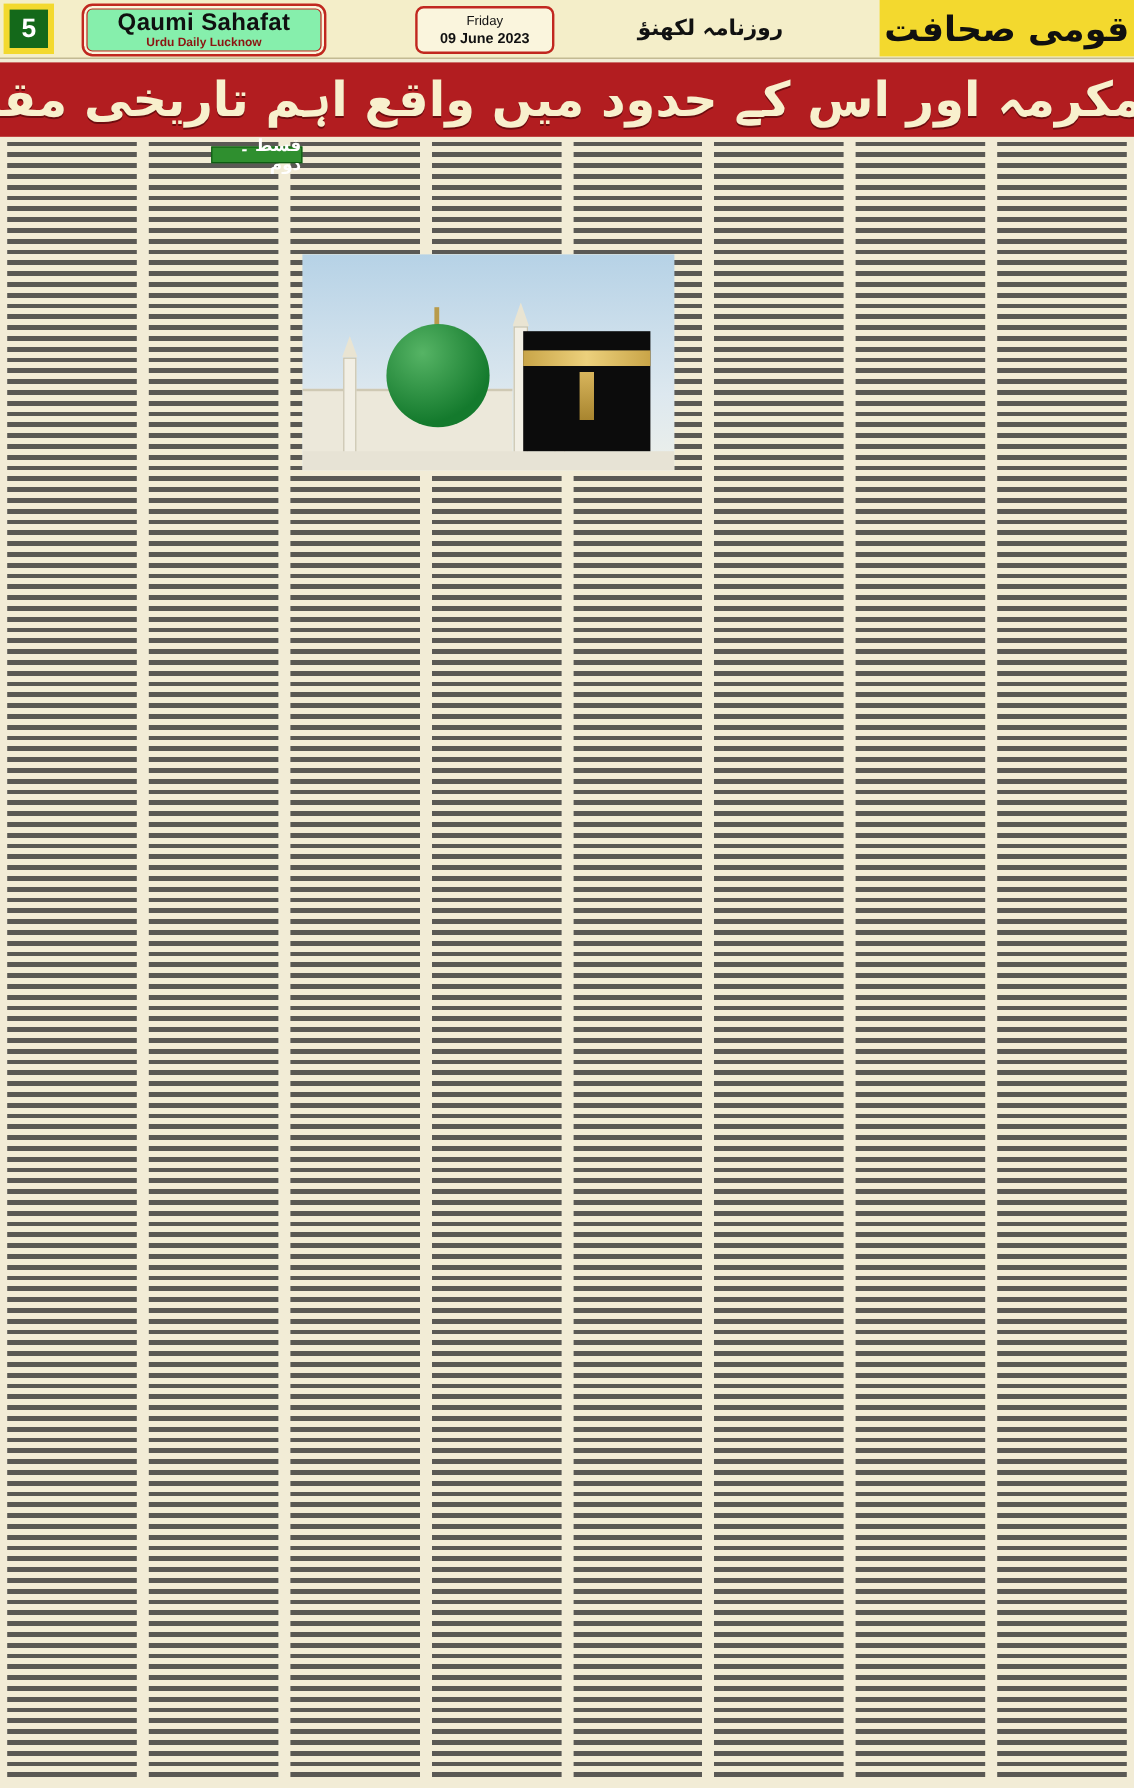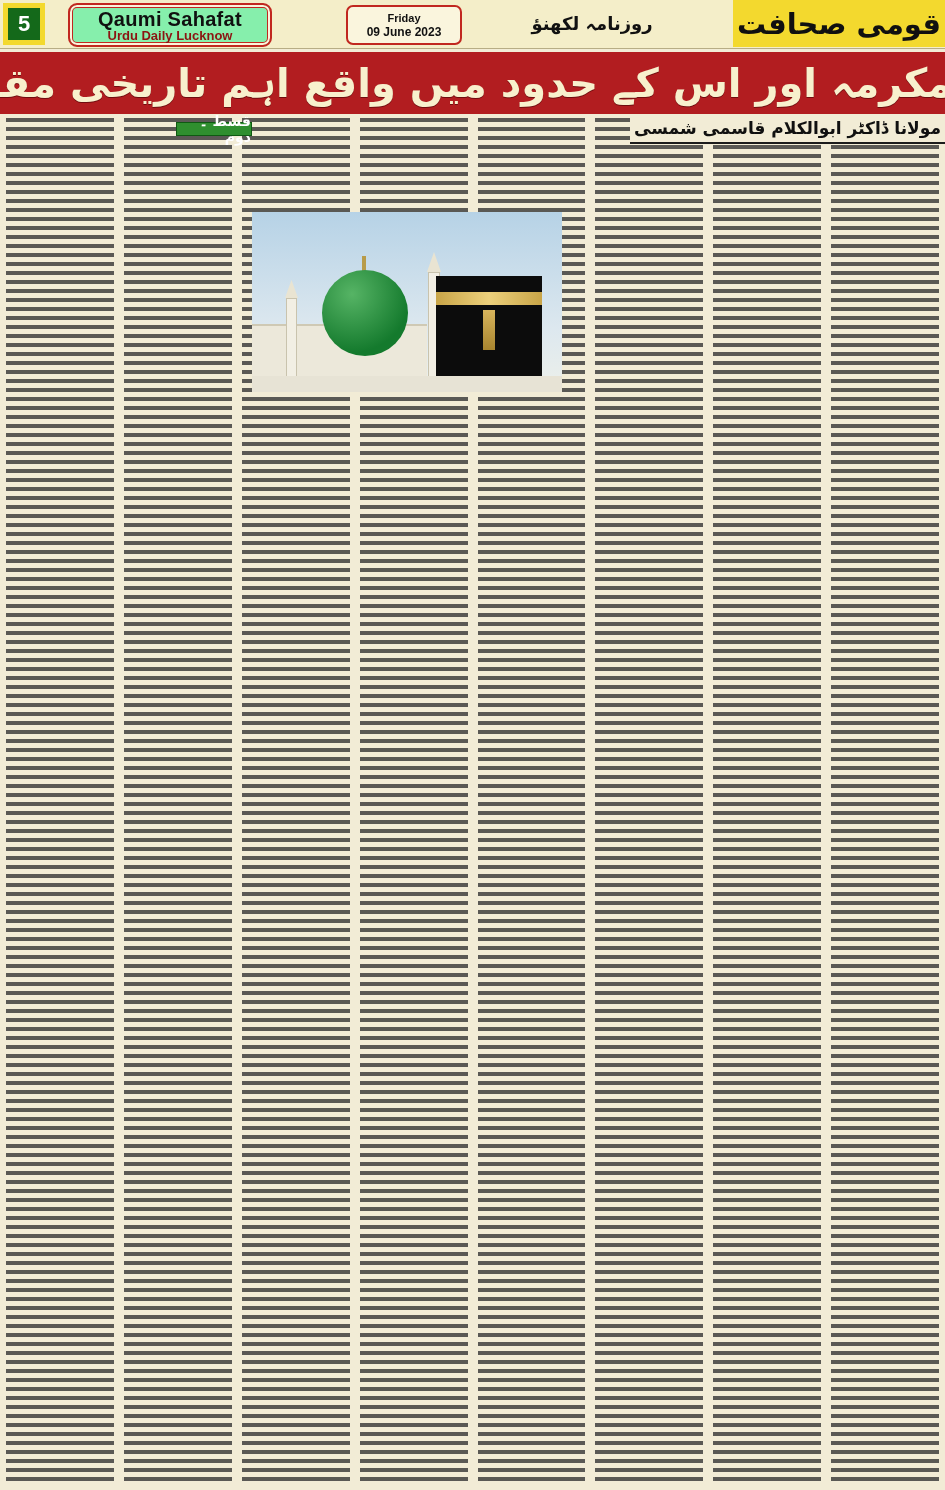"Friday" .date-1 { font-weight: bold -> normal }
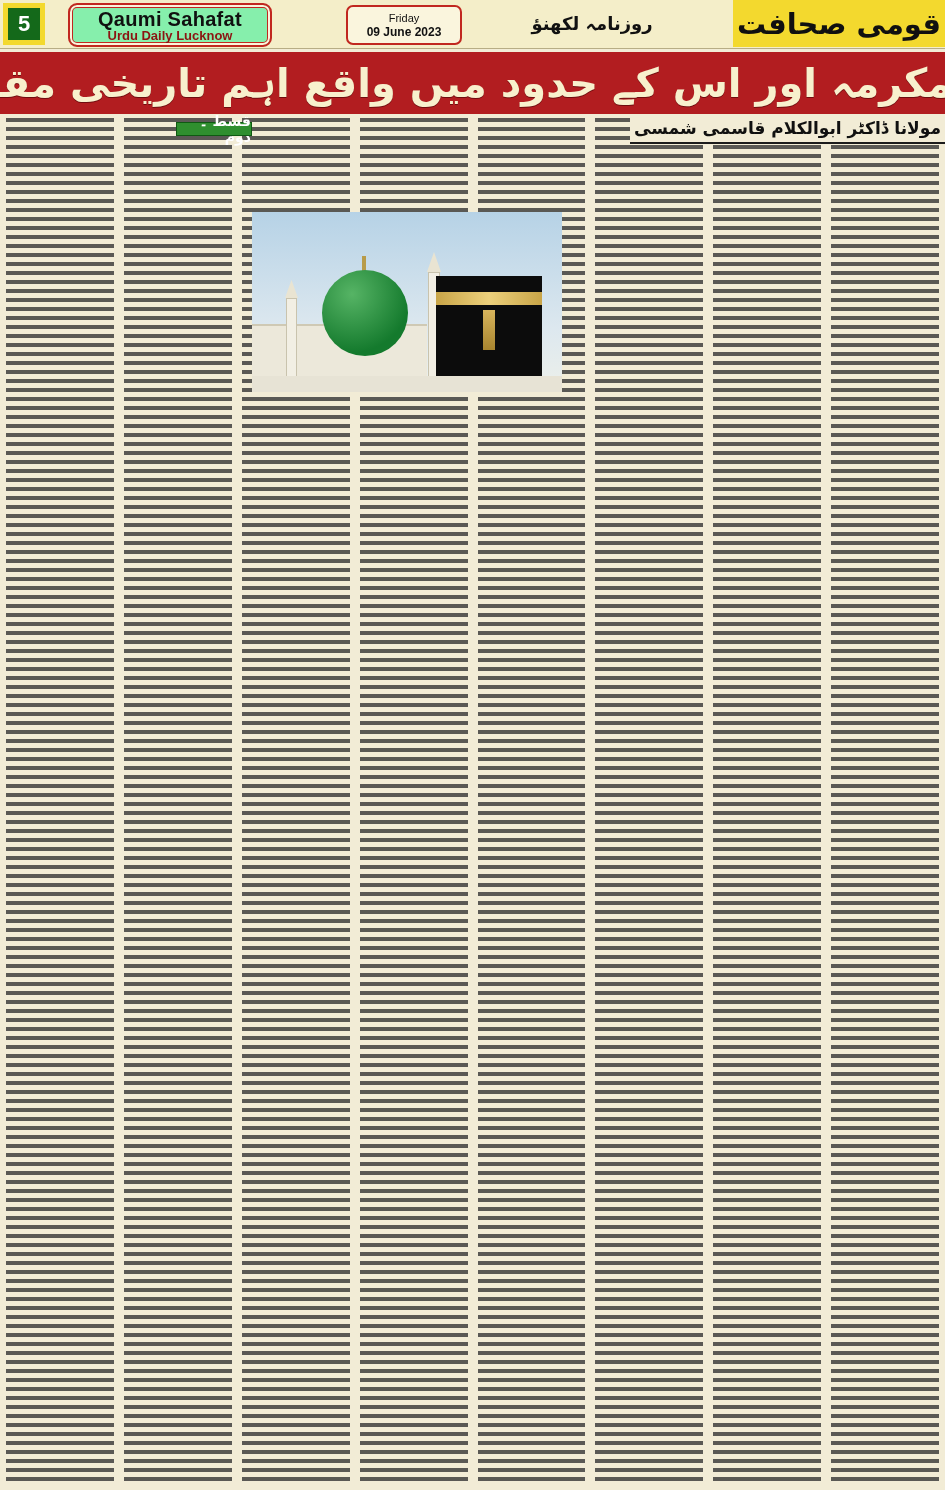"Urdu Daily Lucknow" .brand-sub { font-size: 13px -> 10px }
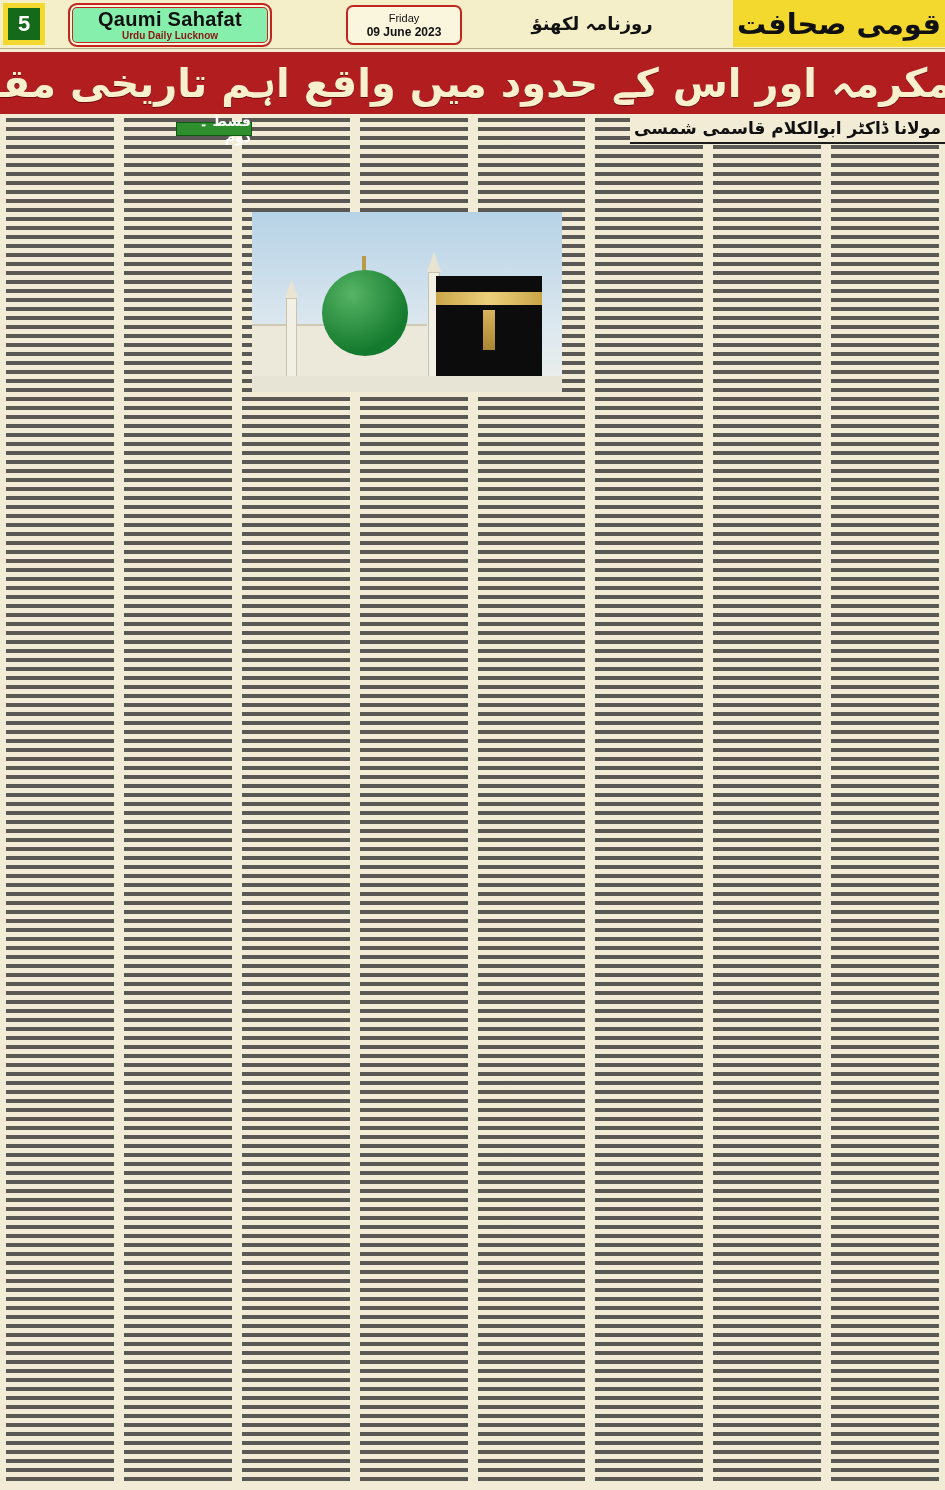"مولانا ڈاکٹر ابوالکلام قاسمی شمسی" div.byline { html: <div>مولانا ڈاکٹر ابوالکلام قاسمی شمسی</div> -> none }
